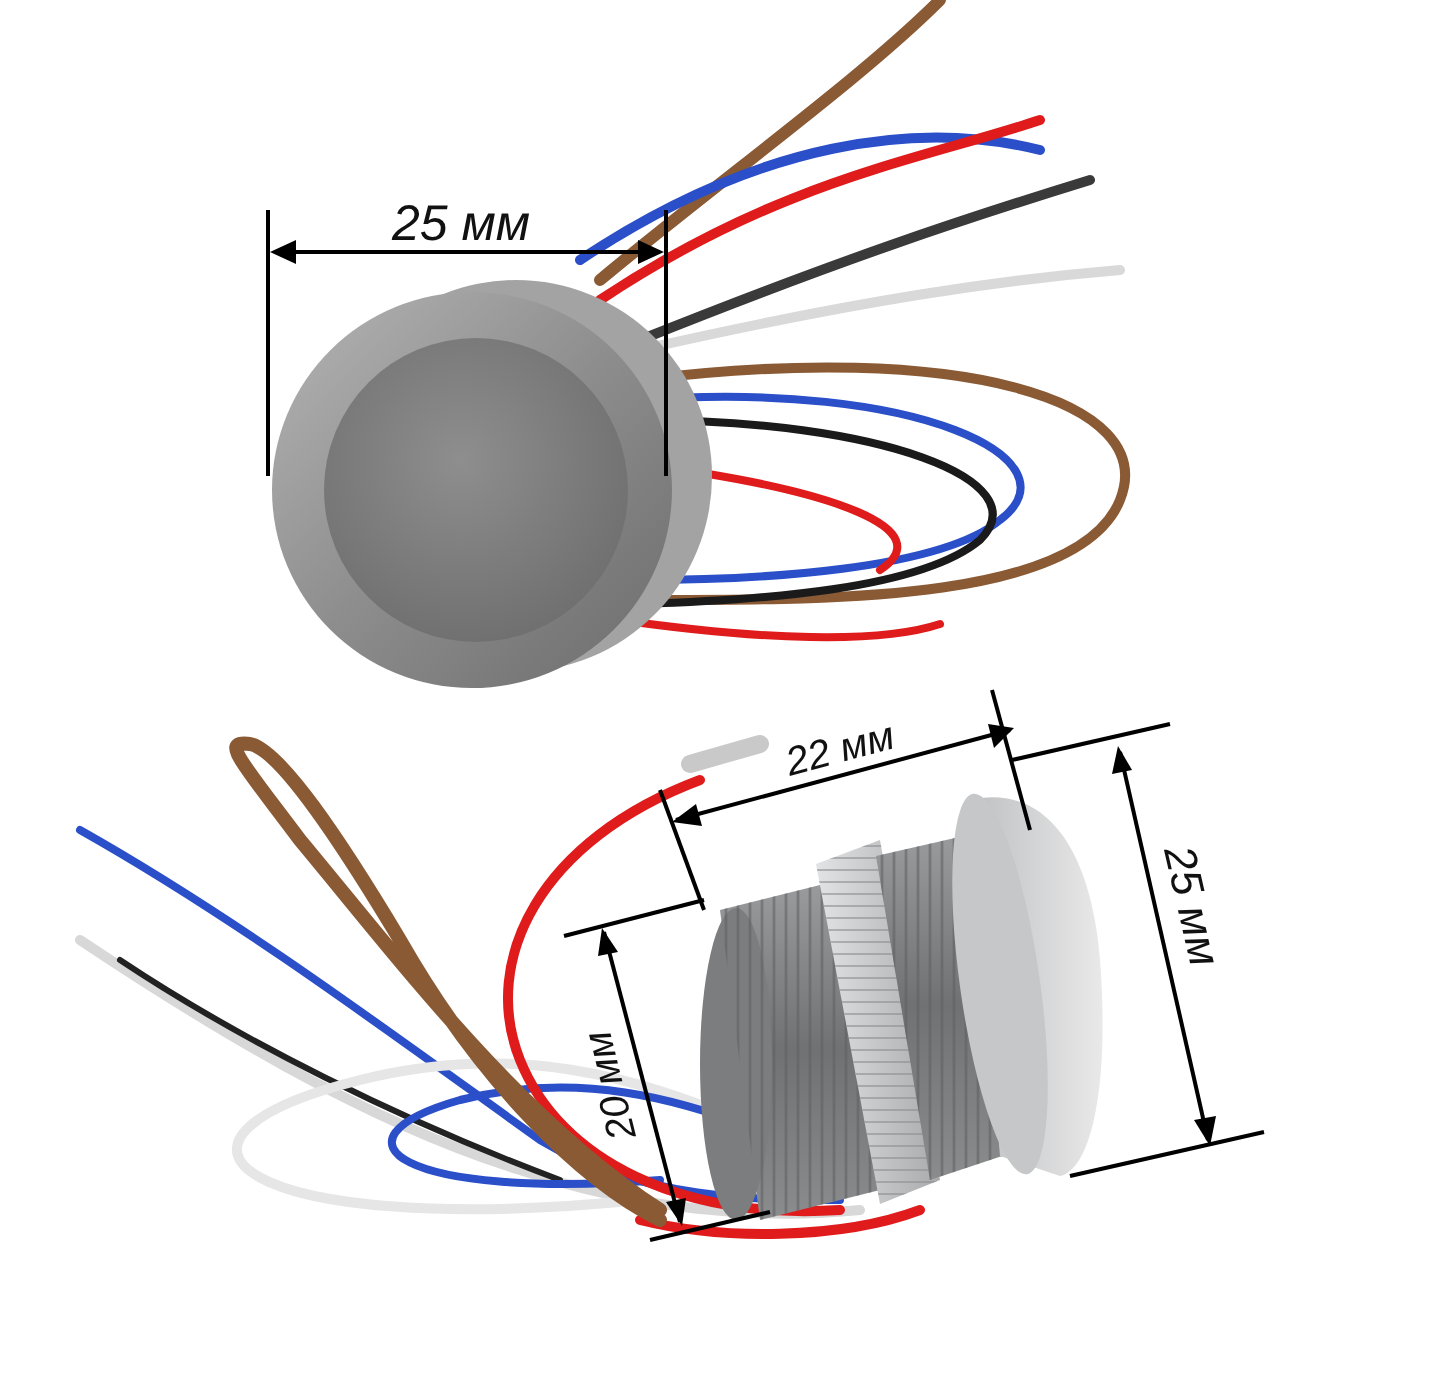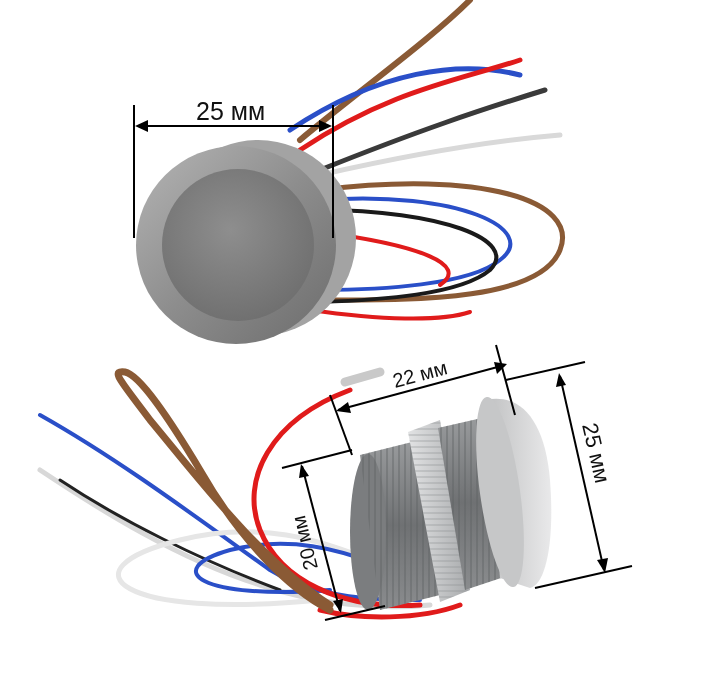"25 мм" .canvas { font-style: none -> italic }
